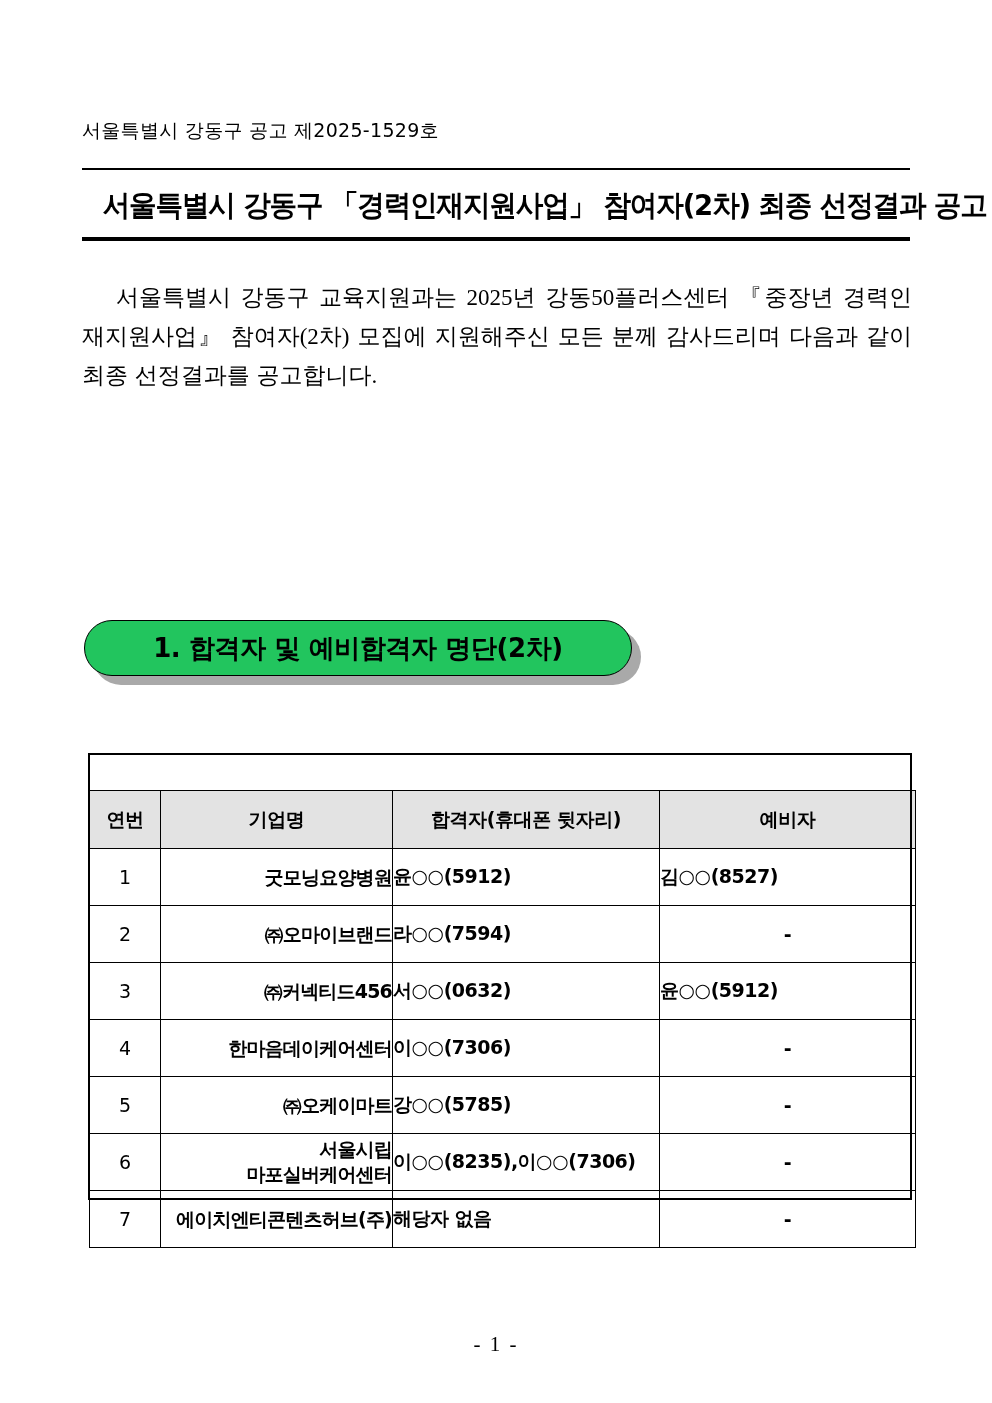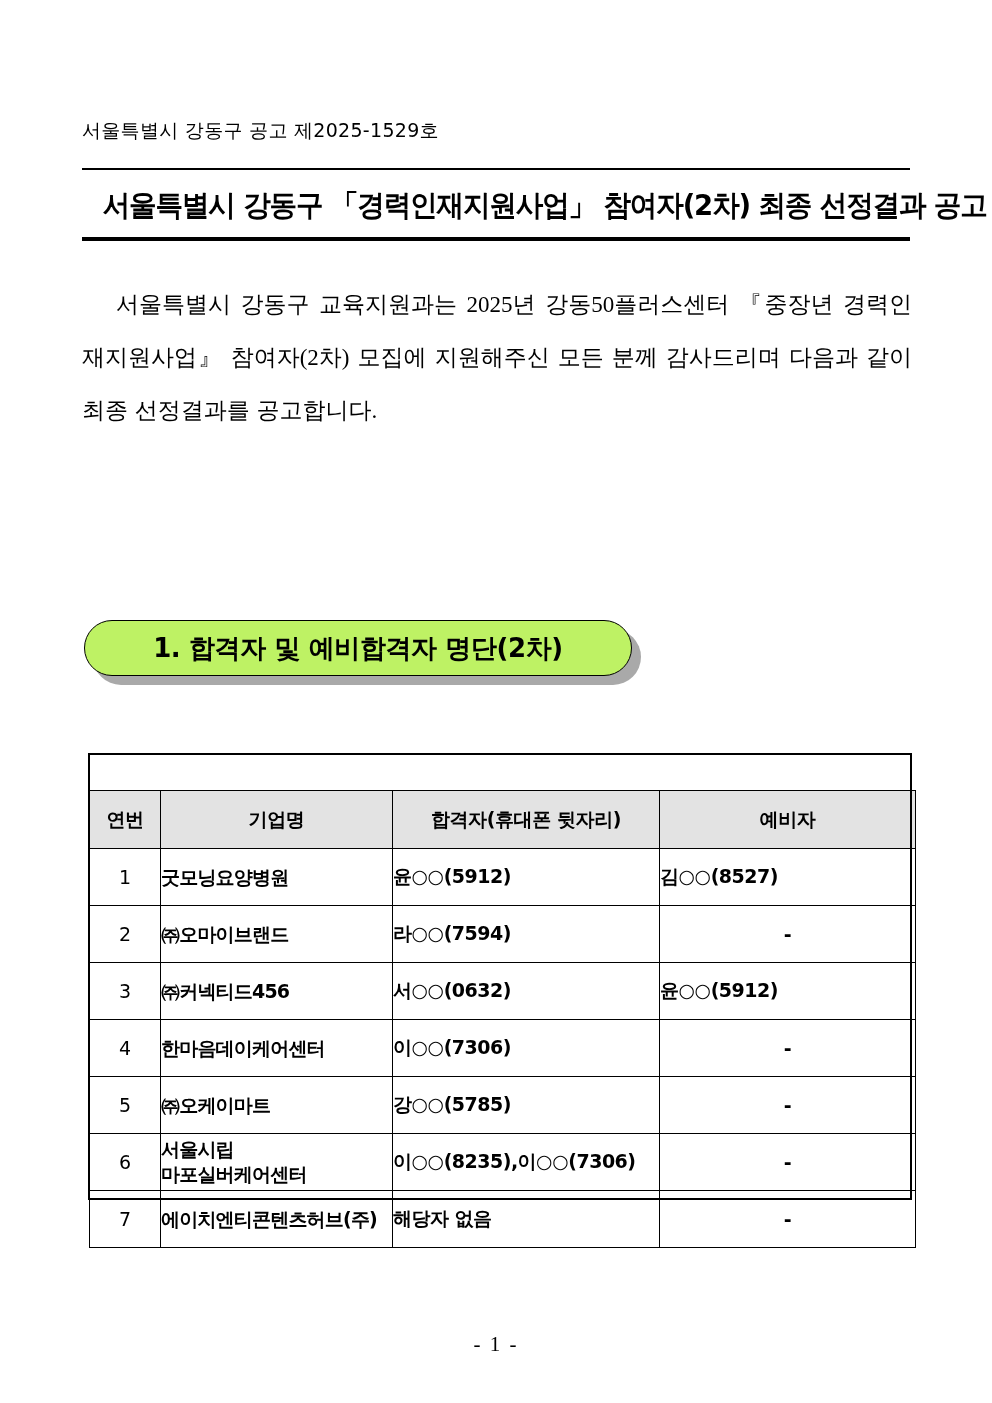"서울특별시 강동구 교육지원과는 2025년 강동50플러스센터" .body-para { line-height: 53px -> 39px }
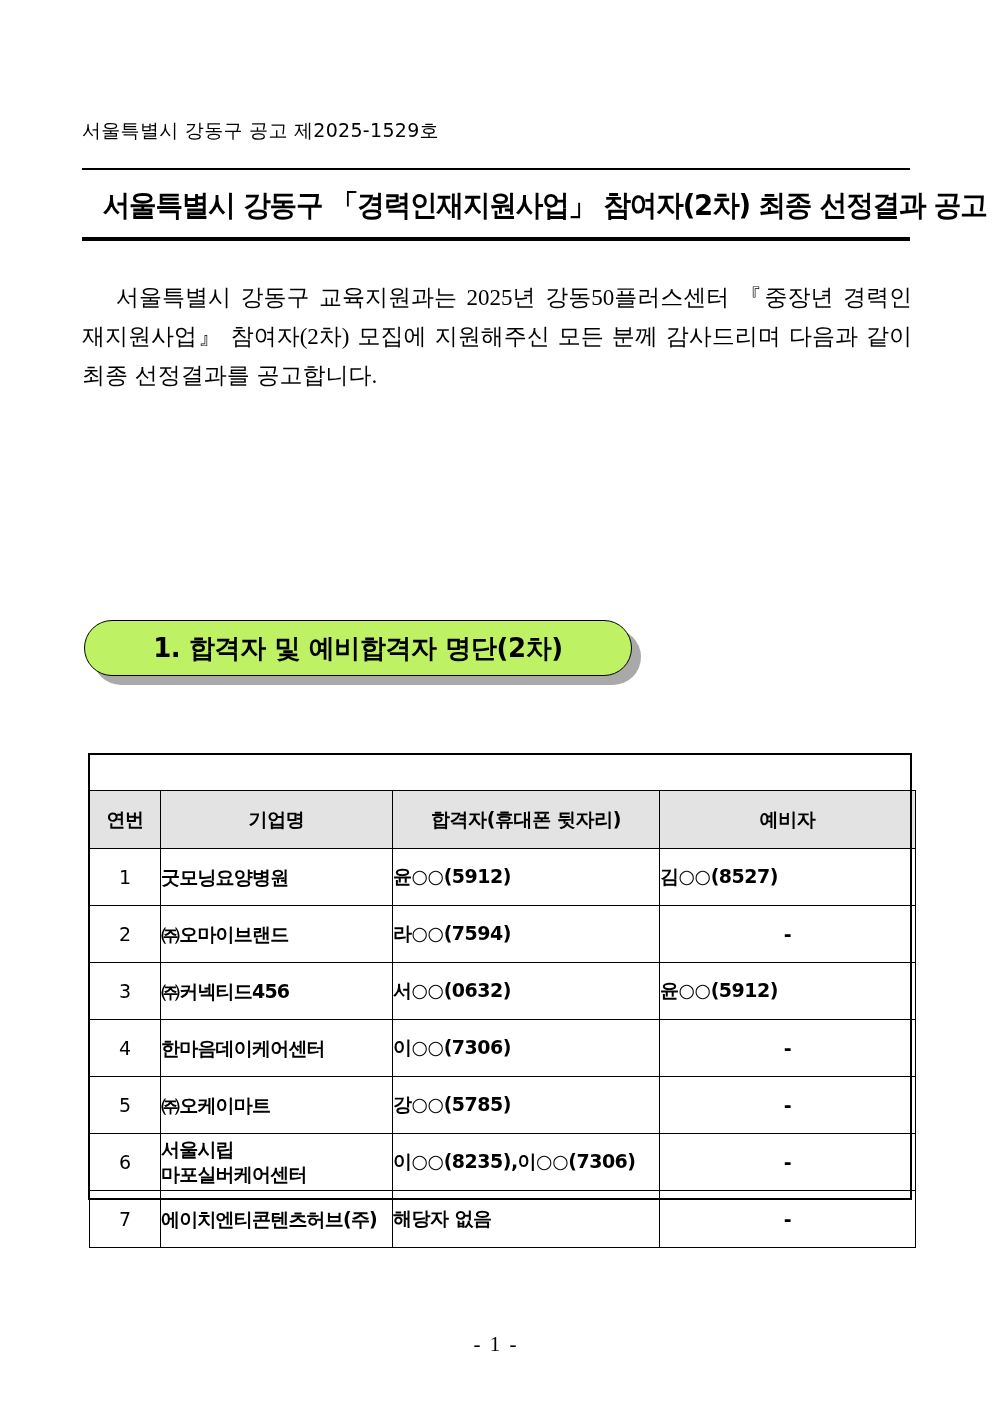"1. 합격자 및 예비합격자 명단(2차)" .badge { background: #bef264 -> #22c55e }
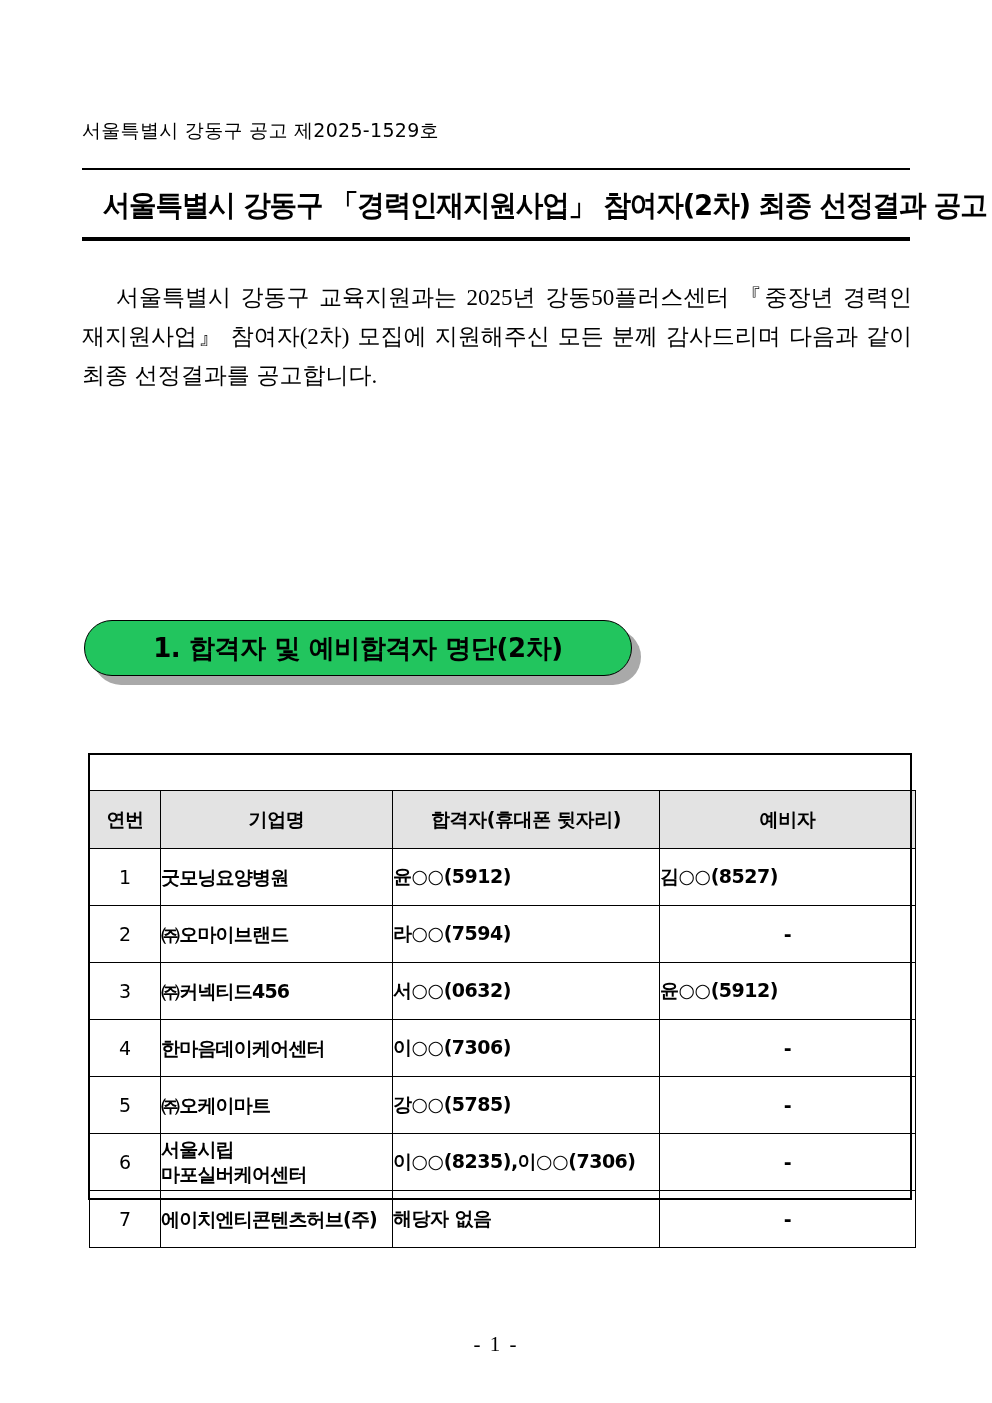"굿모닝요양병원" td.col-company, th.col-company { text-align: left -> right }
